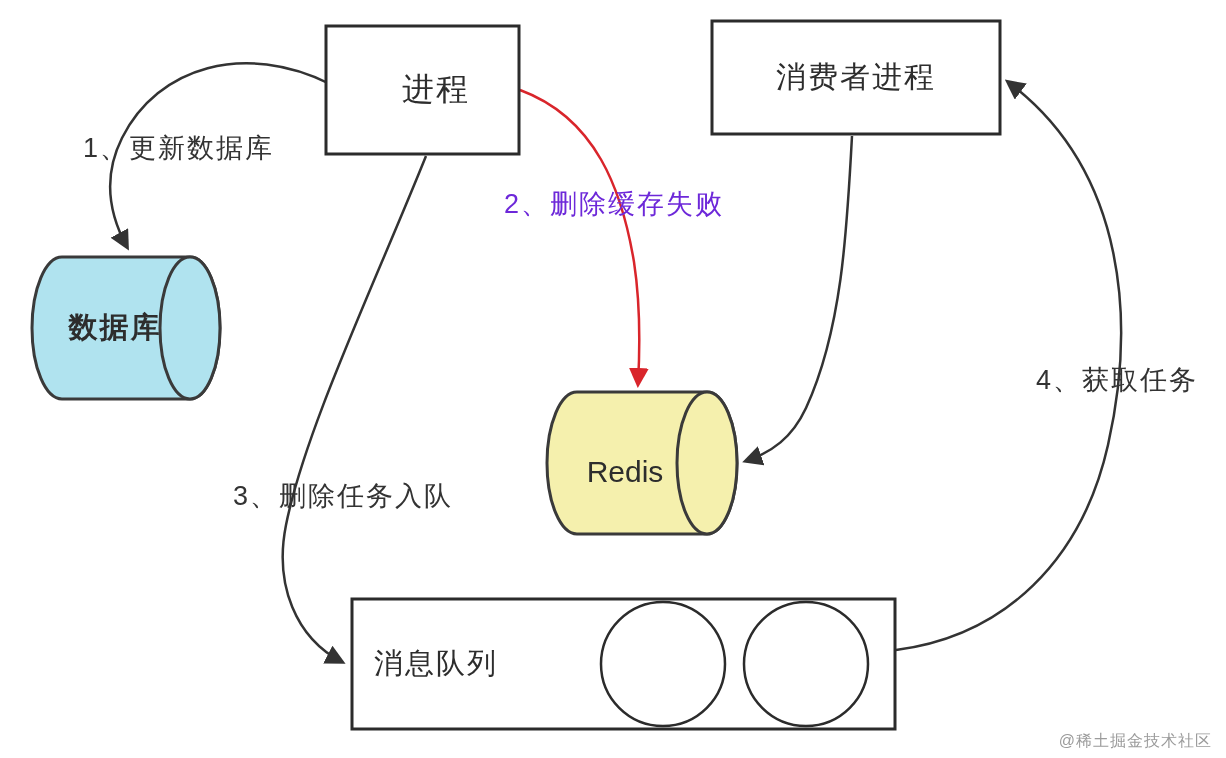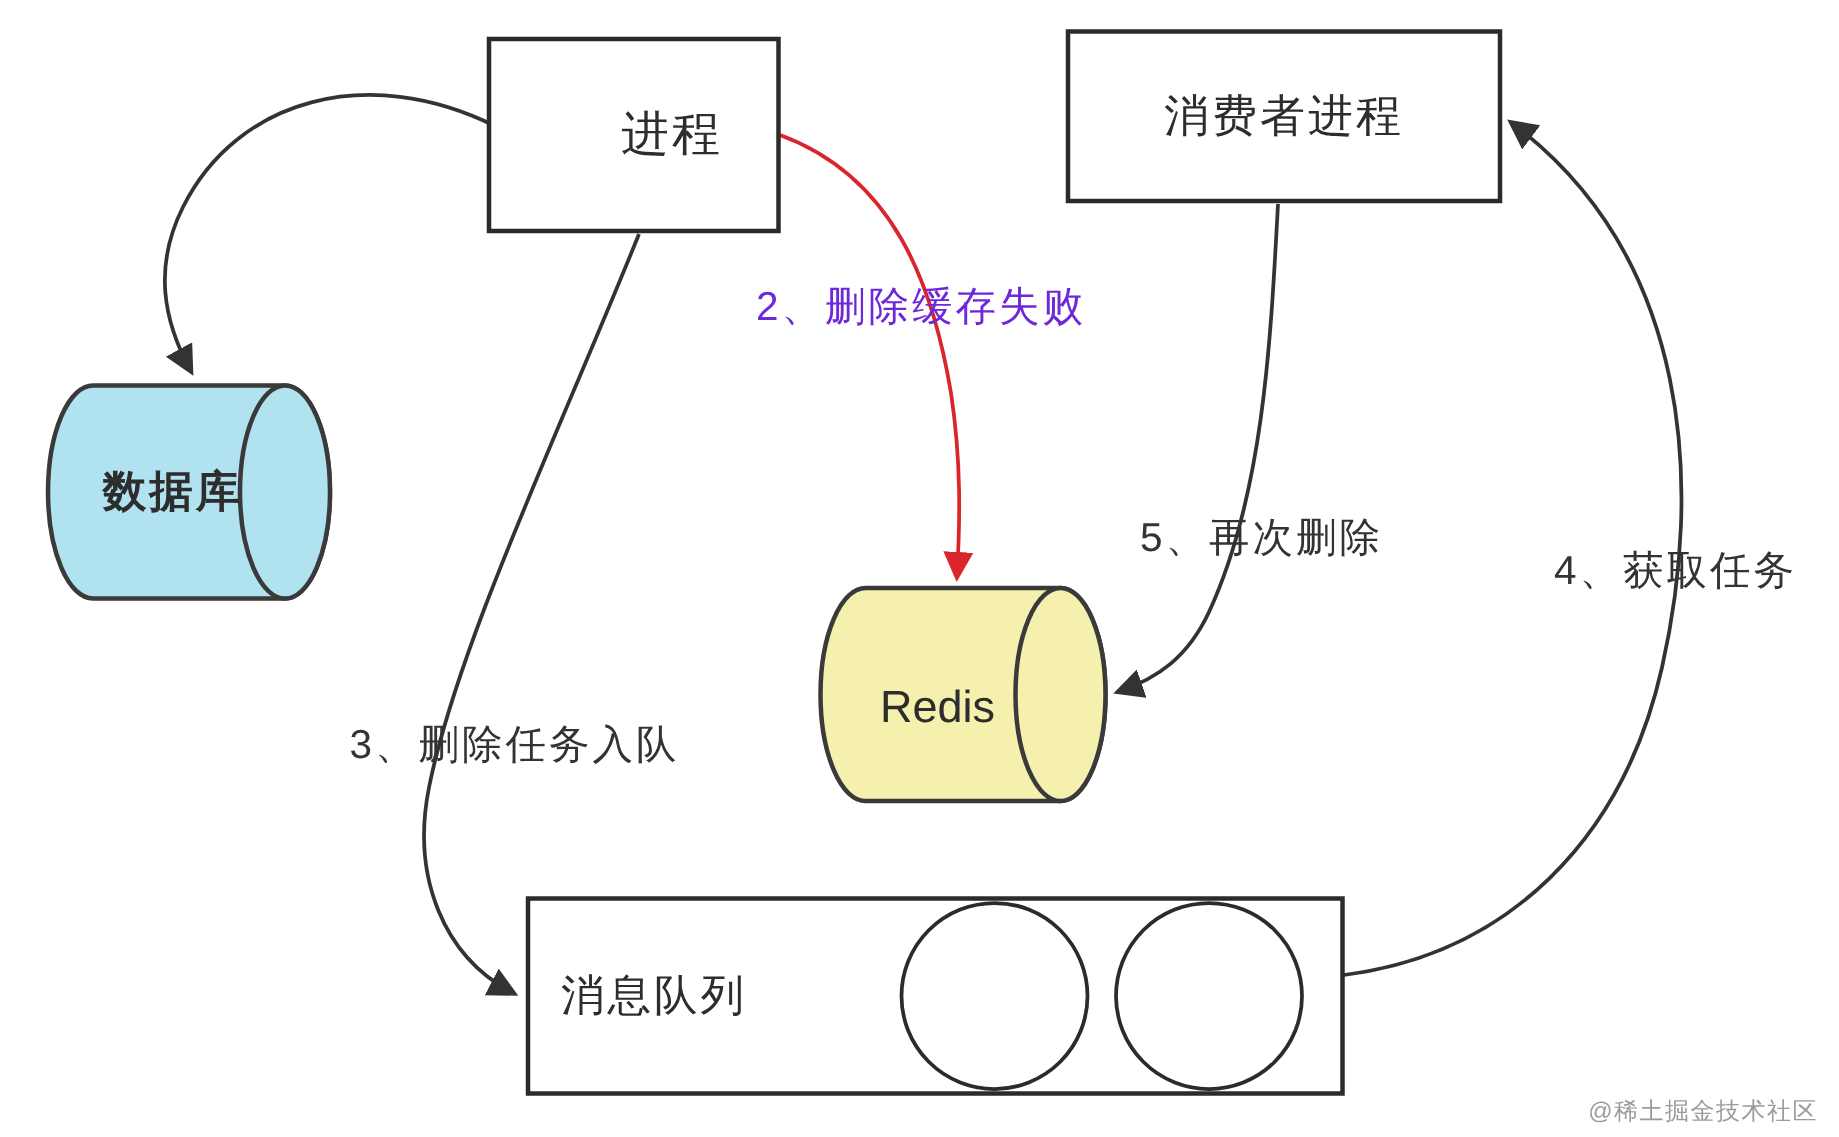"进程" div.node-label { left: 338px -> 326px }
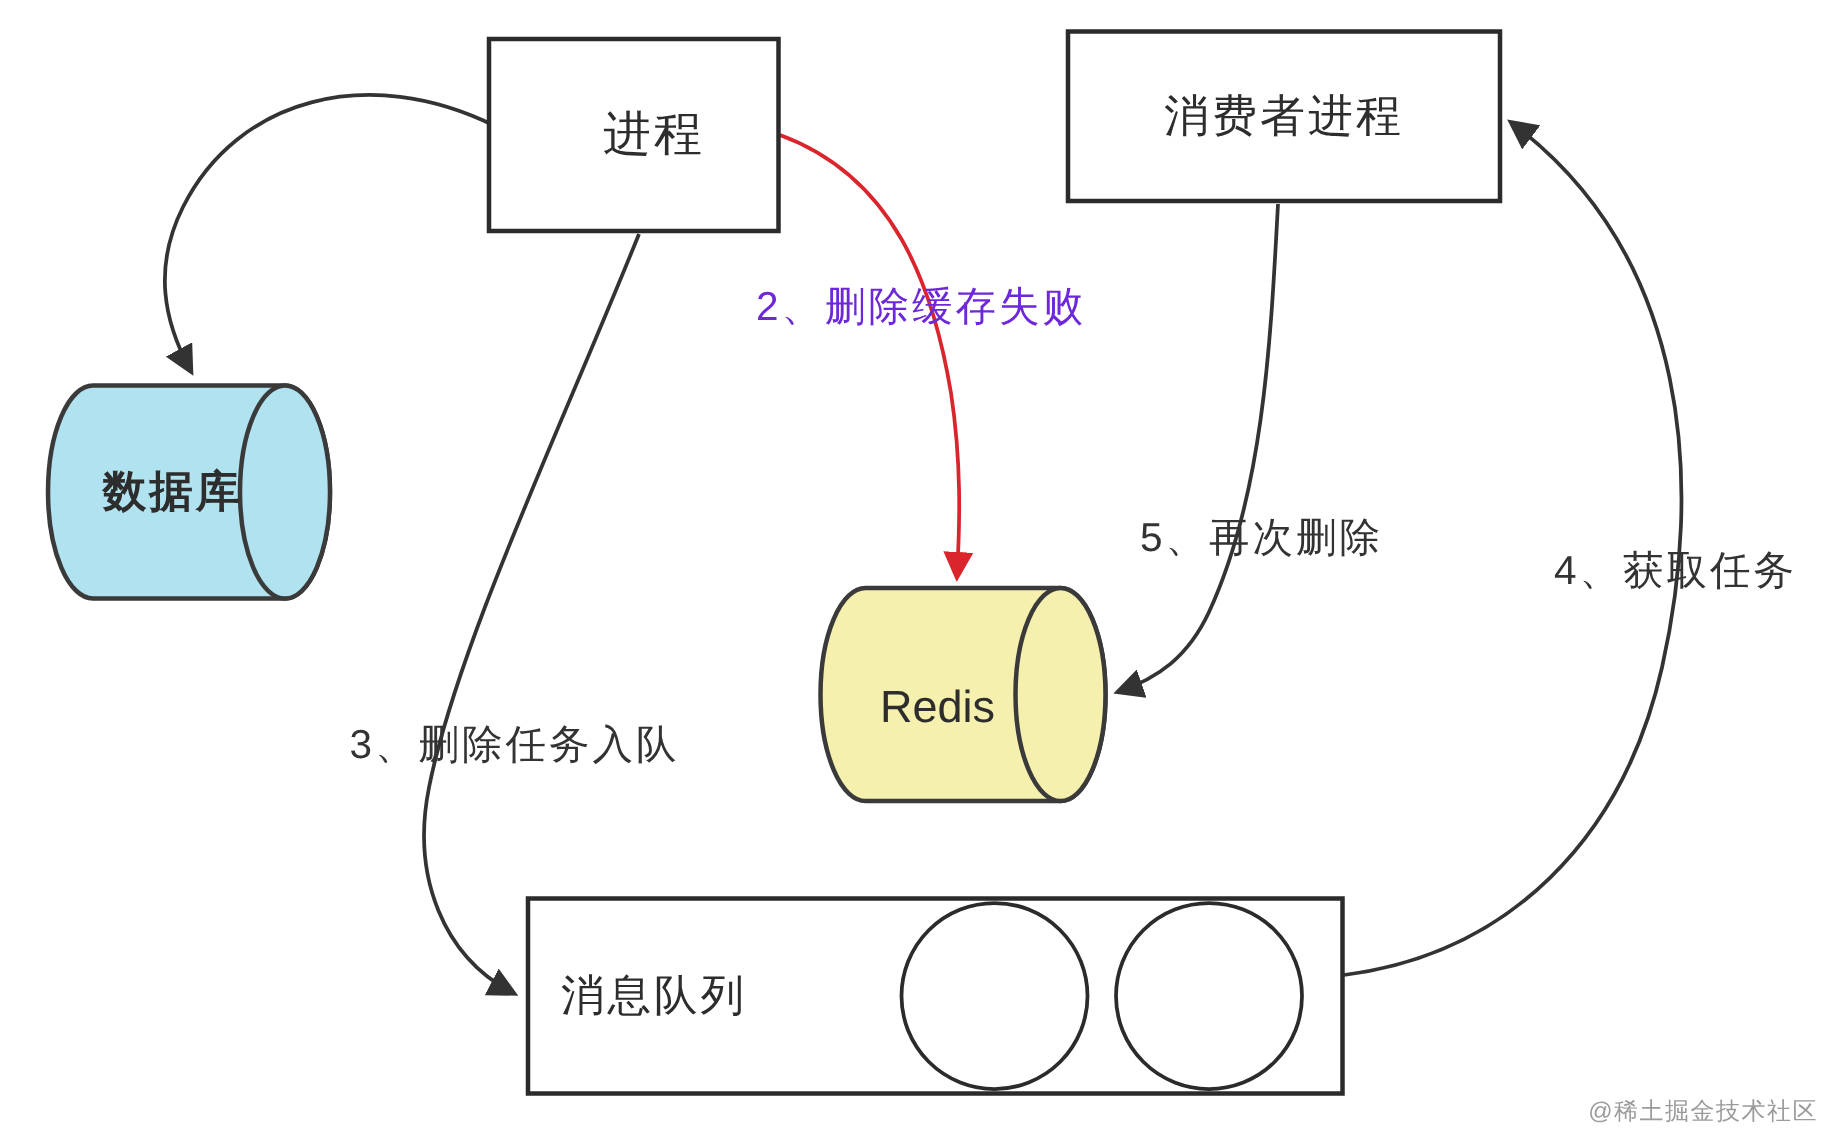"1、更新数据库" div.edge-label { html: none -> <div>1、更新数据库</div> }
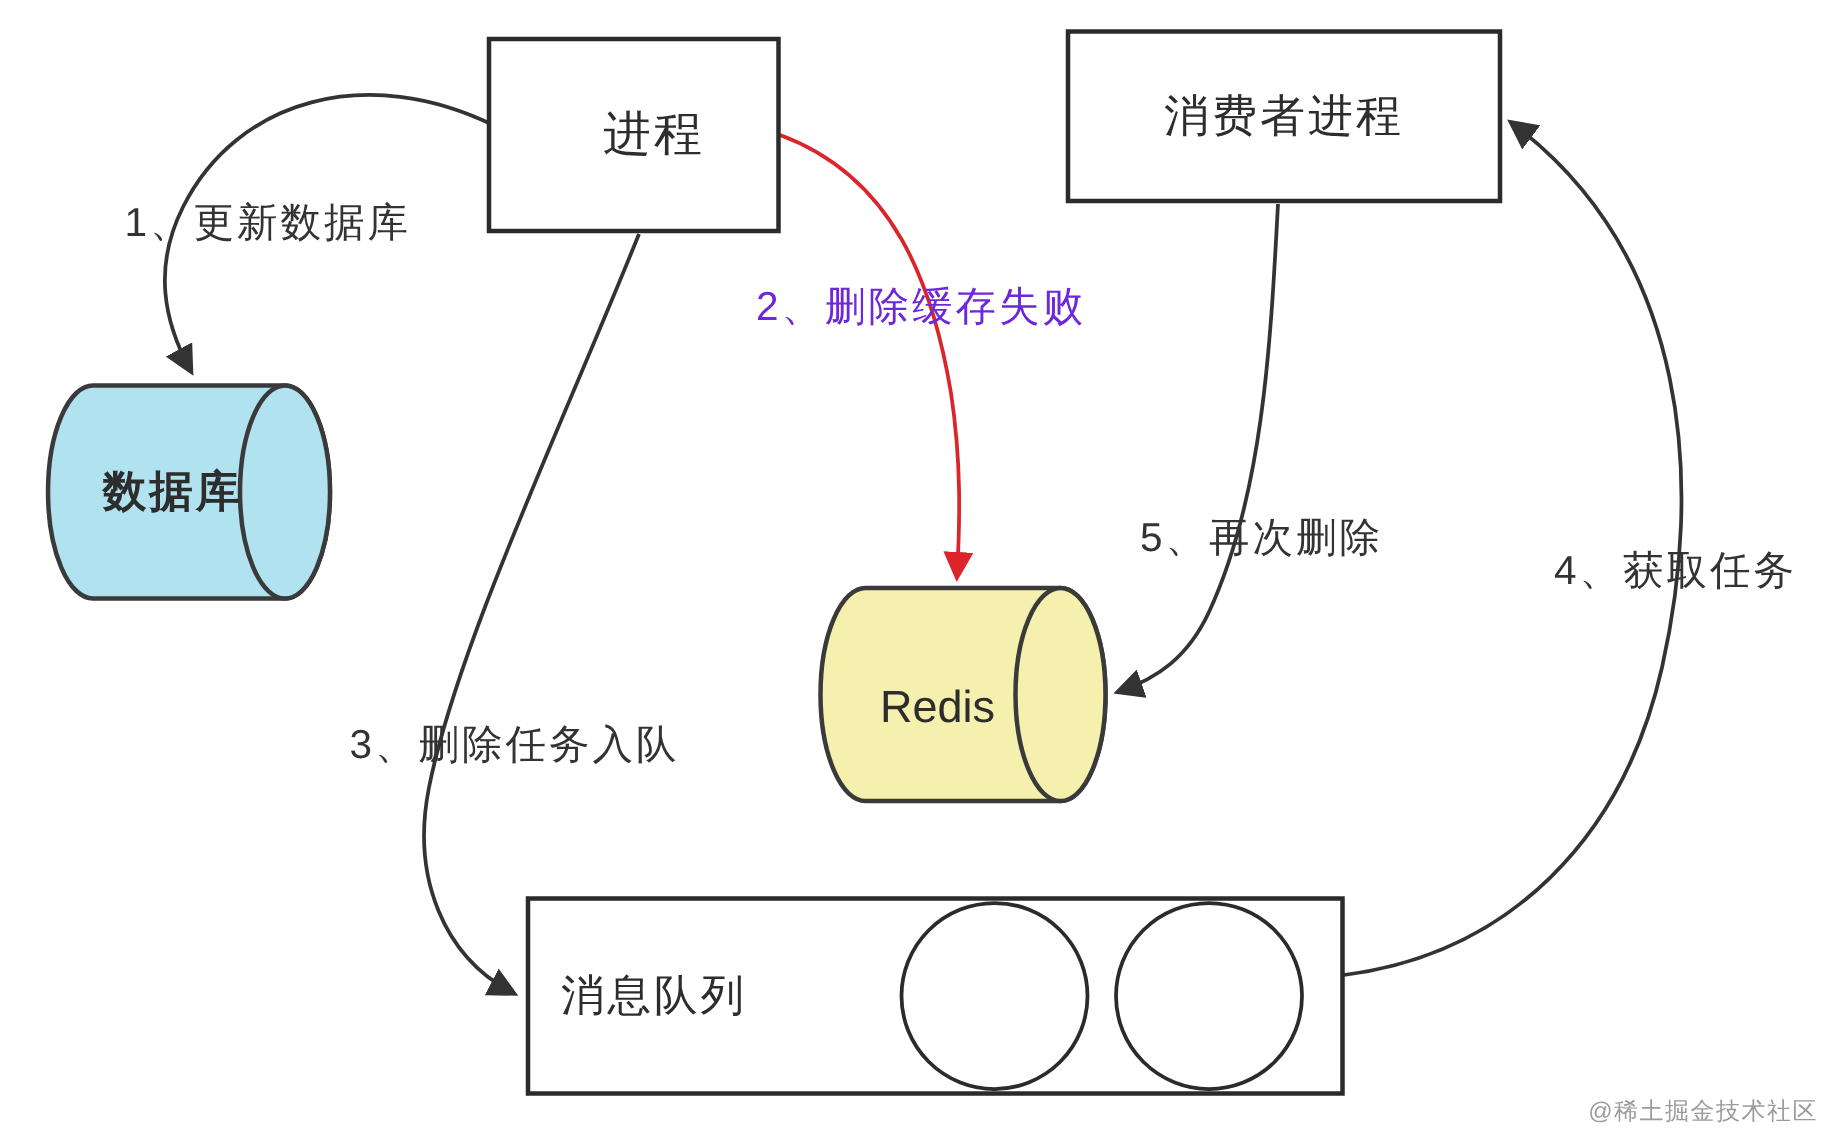"5、再次删除" div.edge-label { html: <div>5、再次删除</div> -> none }
